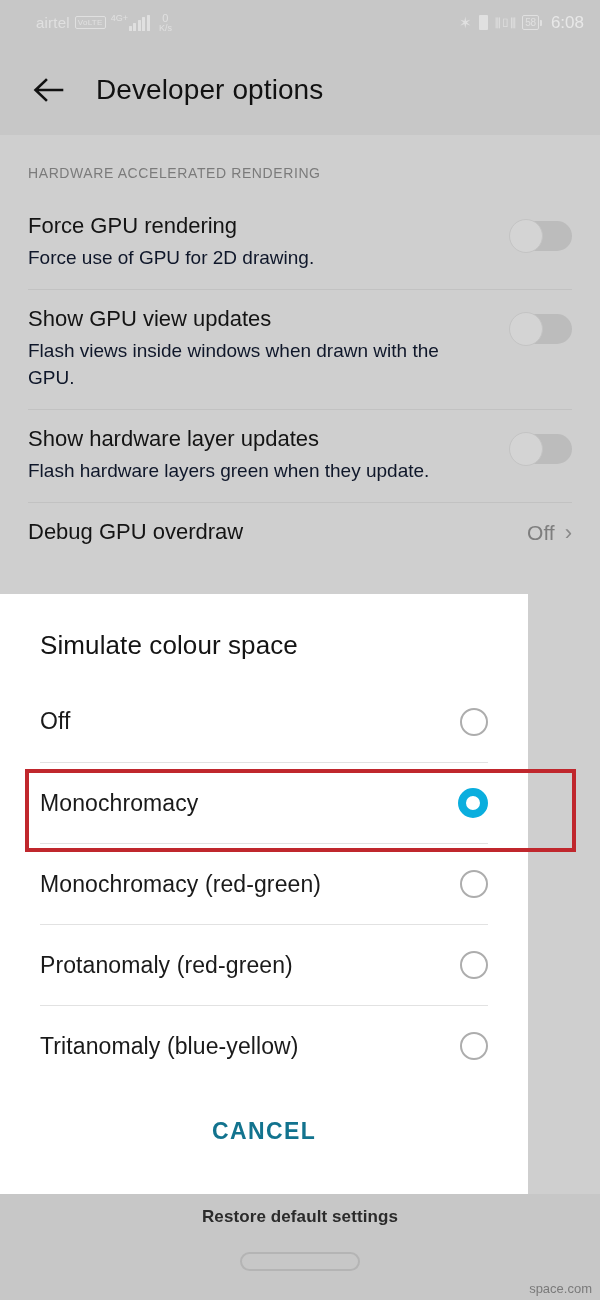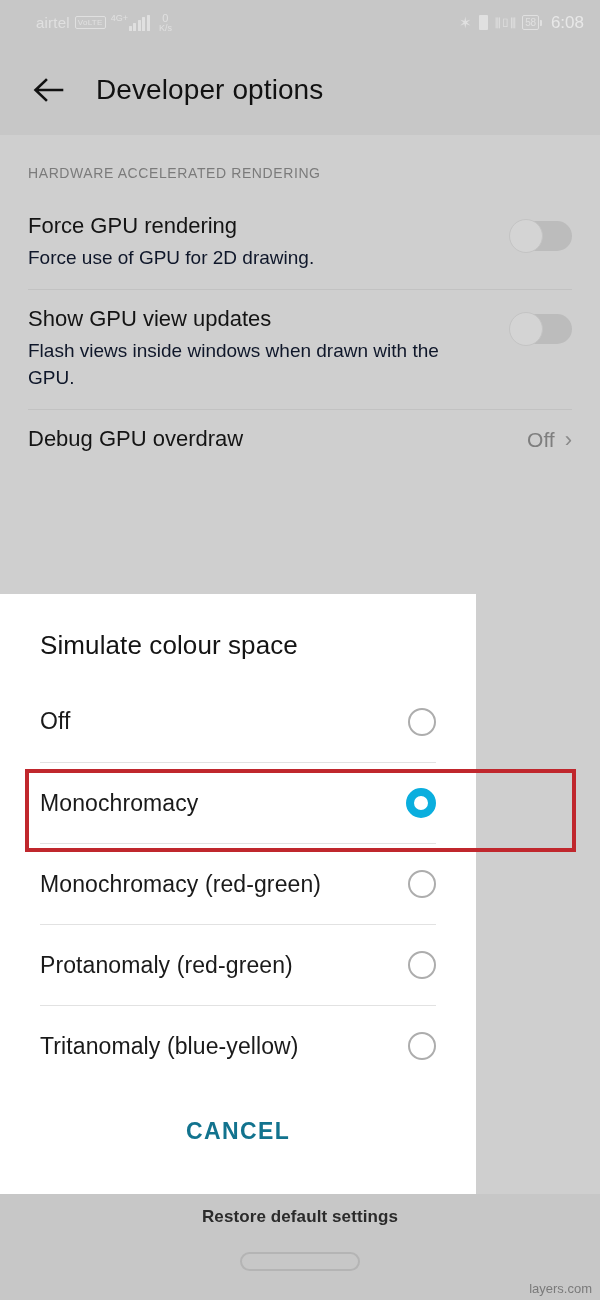"Show hardware layer updates" div.setting-row { html: none -> <div> <div> <div>Show hardware layer updates</div> <div>Flash hardware layers green when they update.</div> </div> <span> <span></span> </span> </div> }
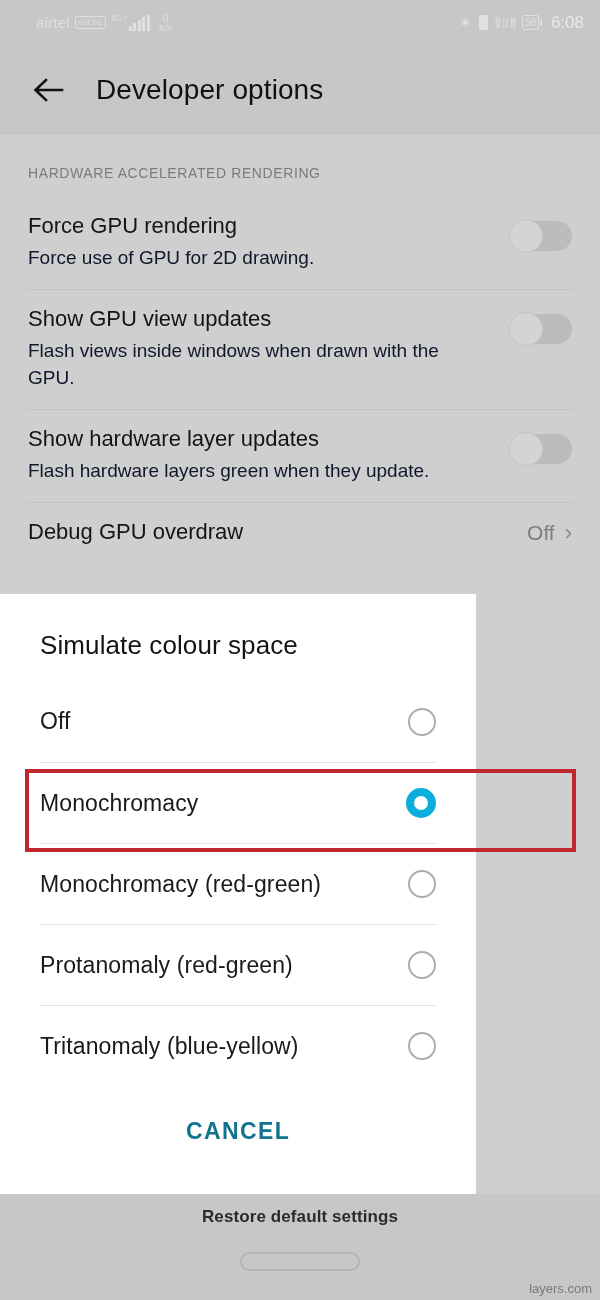"Simulate colour space" .dialog { width: 476px -> 528px }
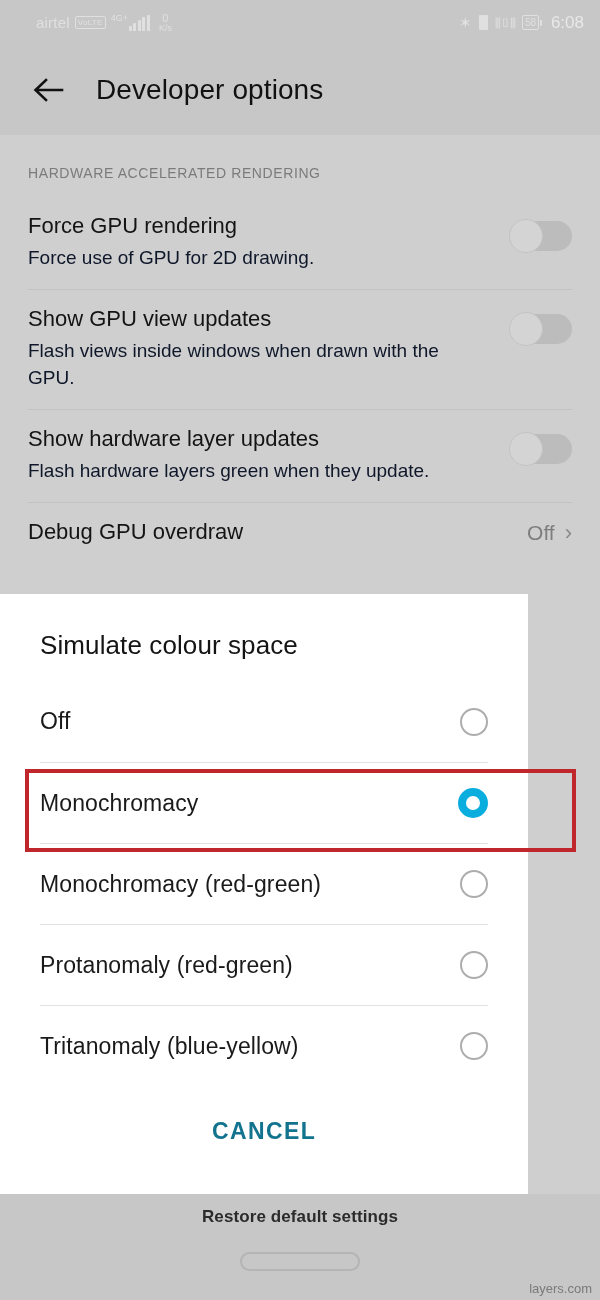"layers.com" div.watermark { text: layers.com -> space.com }
